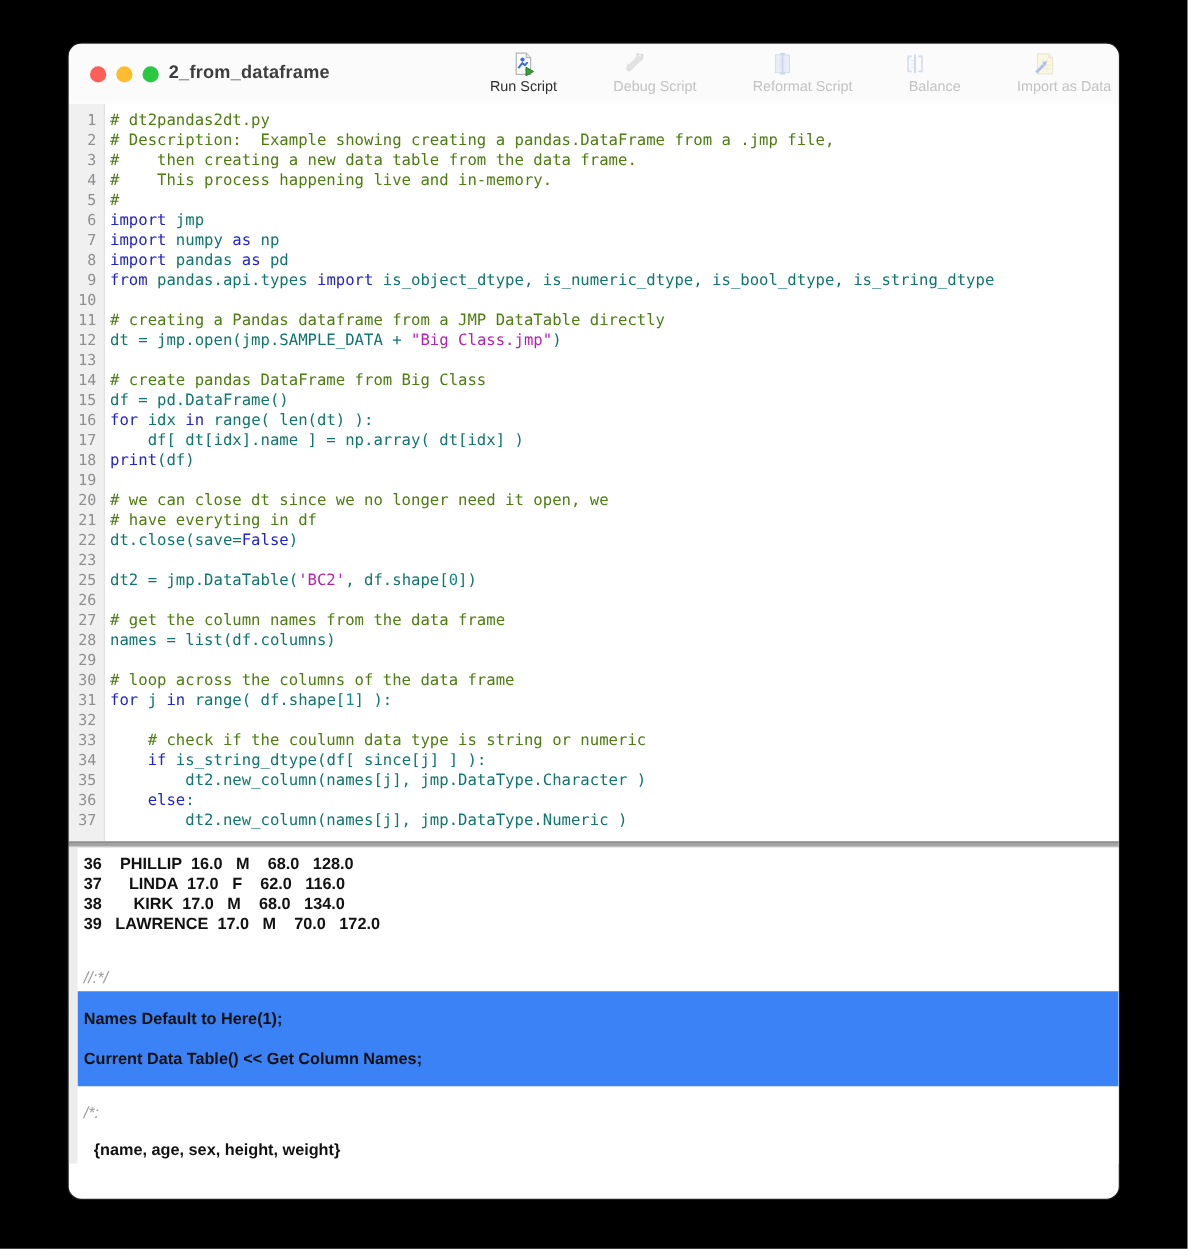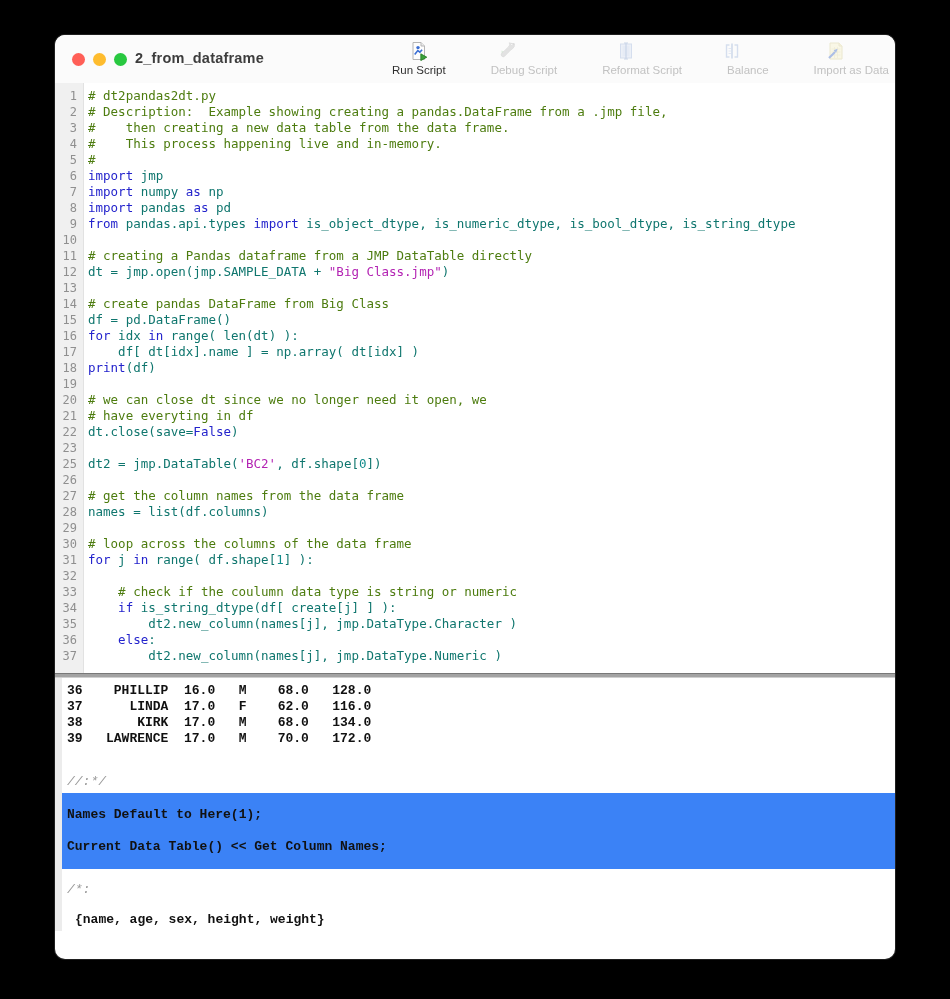"is_string_dtype(df[ create[j] ] ):" span.tok-d { text: create -> since }
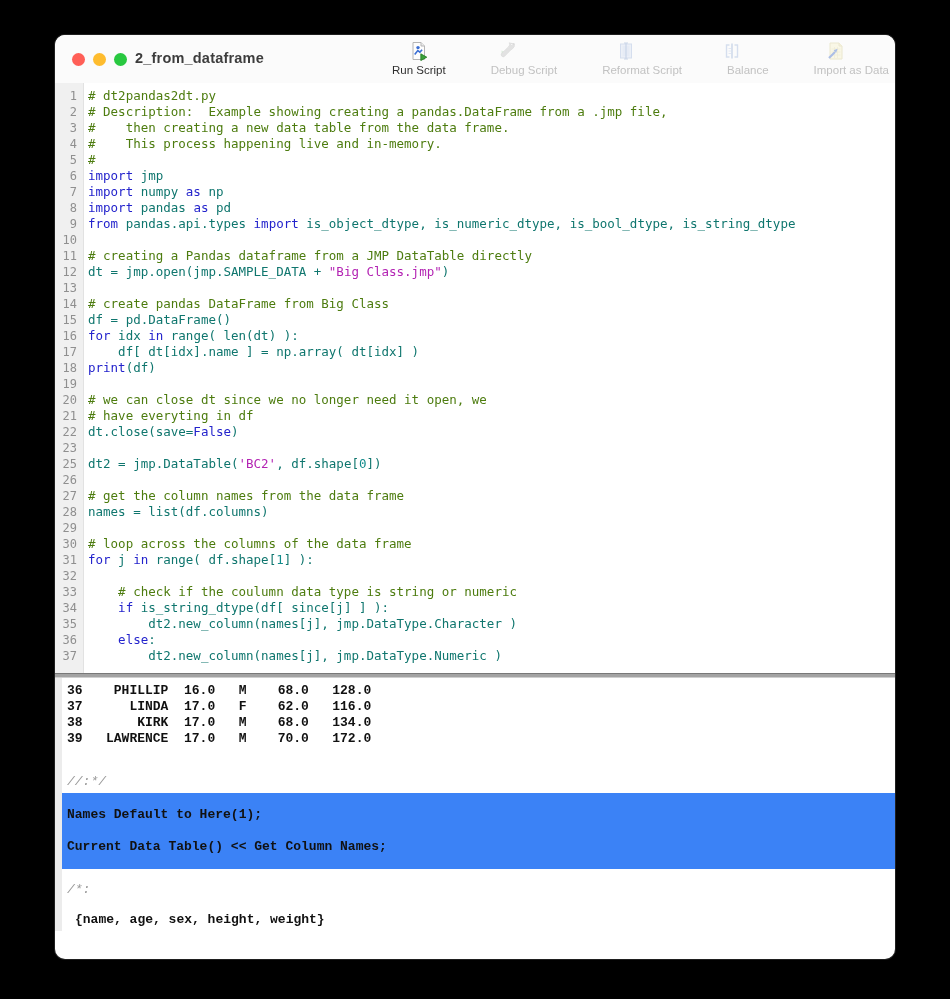"36 PHILLIP 16.0 M 68.0" .logpane { font-family: Liberation Mono, monospace -> Liberation Sans, sans-serif }
